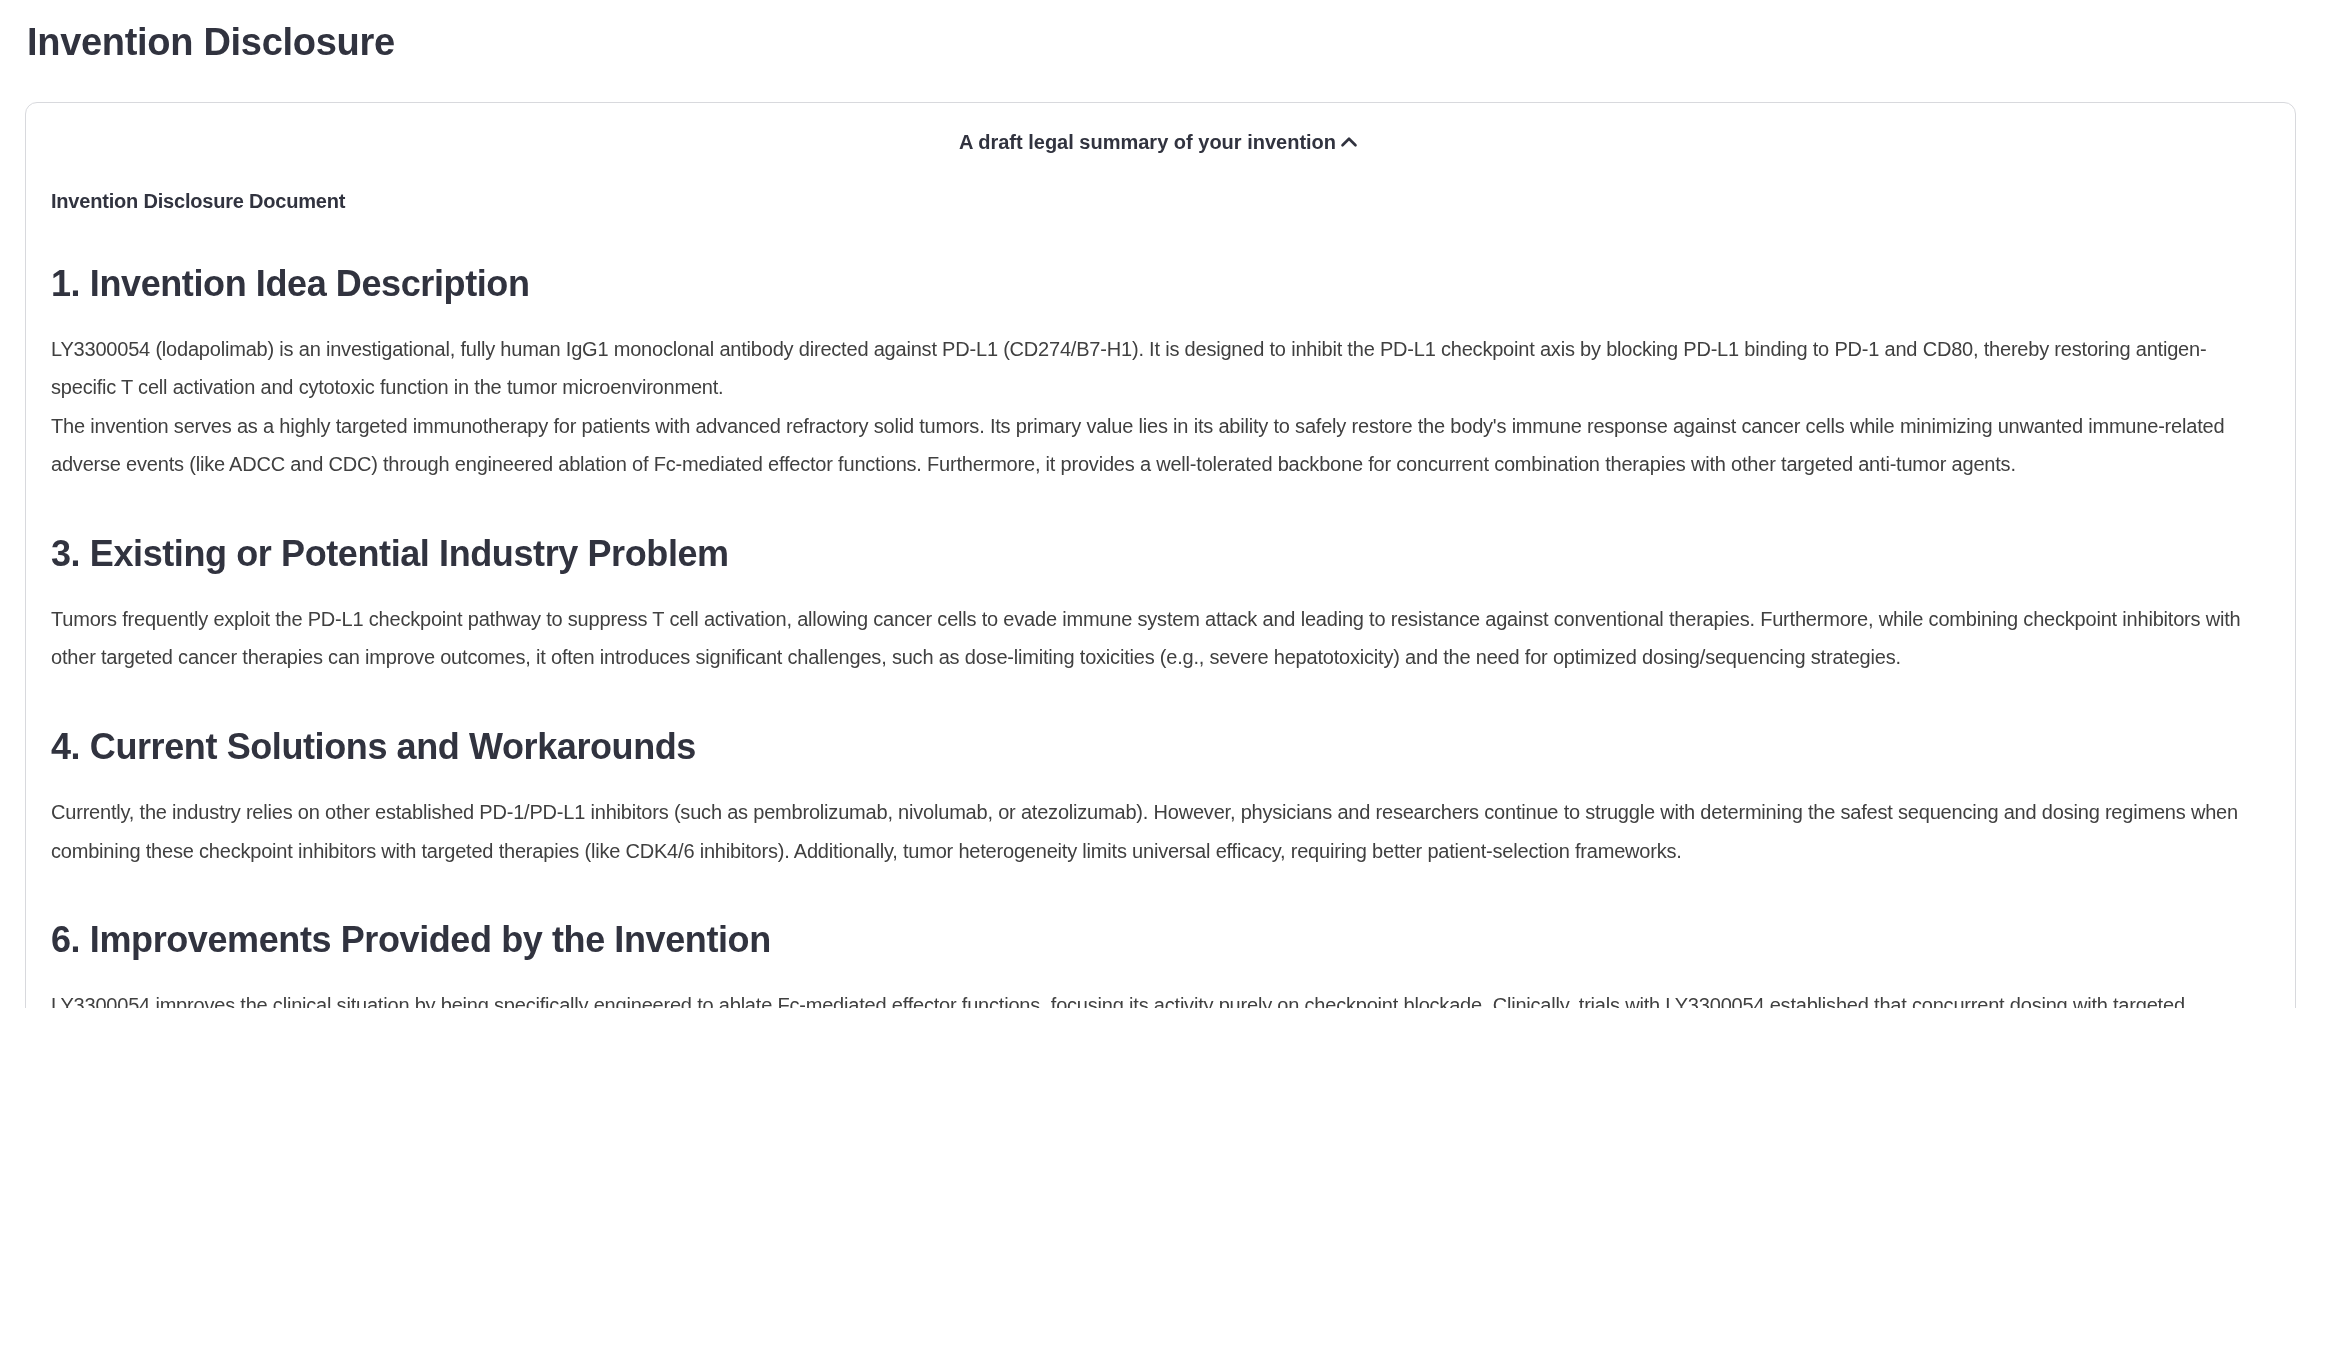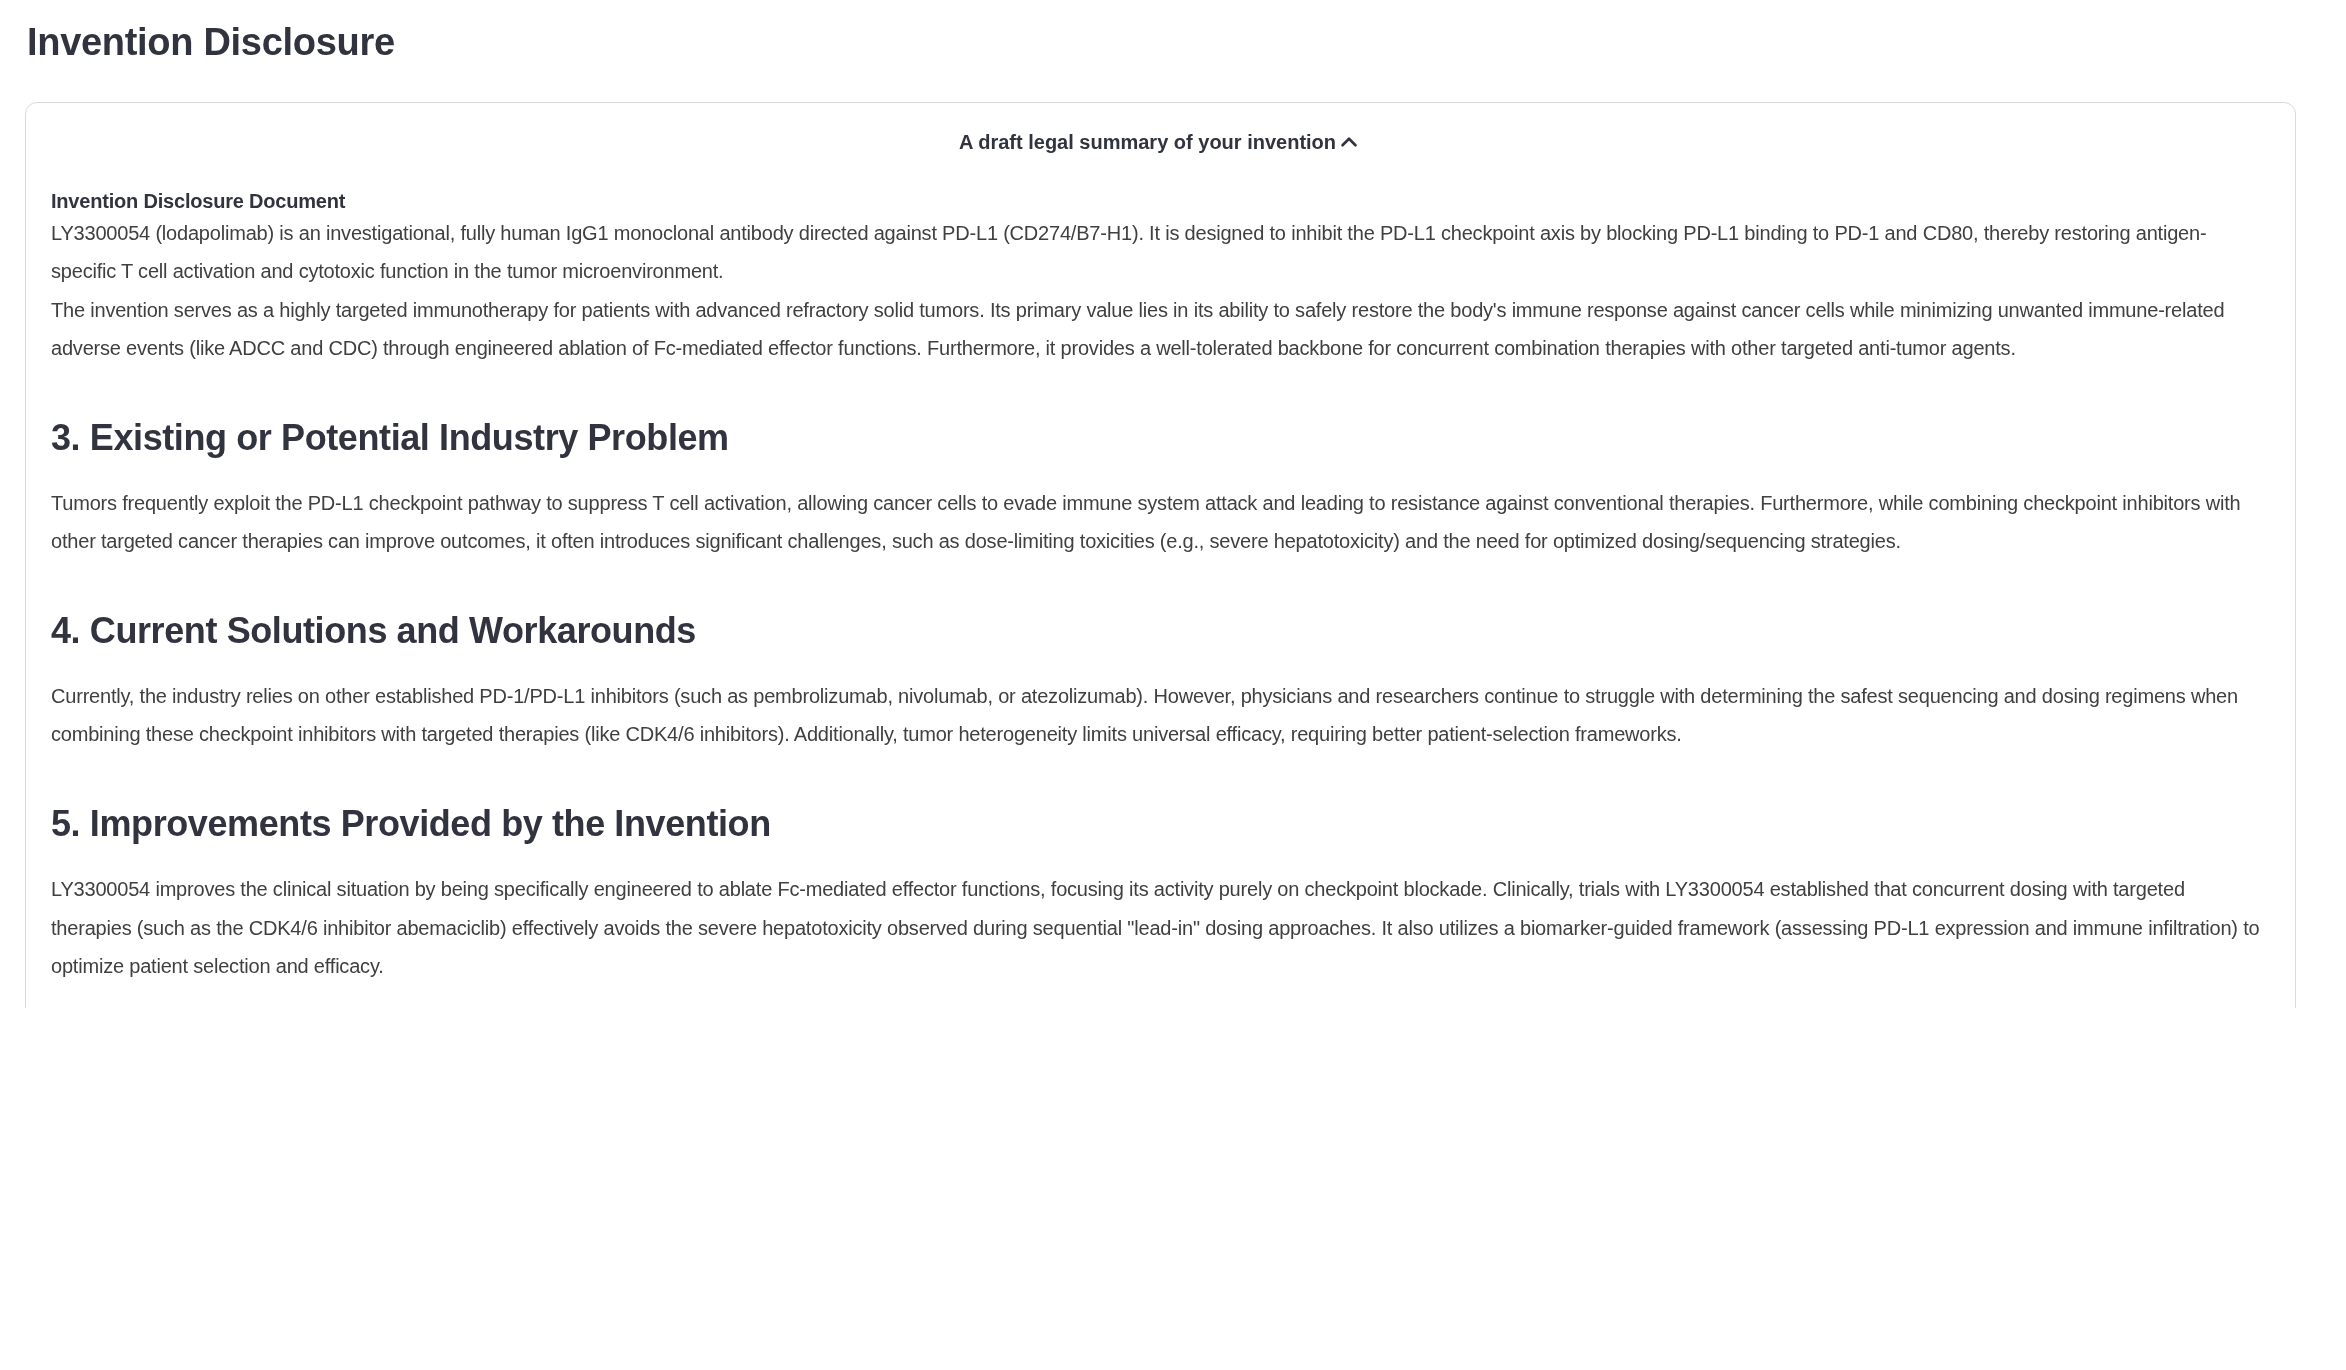"1. Invention Idea Description" h3.section-heading { html: none -> <h3>1. Invention Idea Description</h3> }
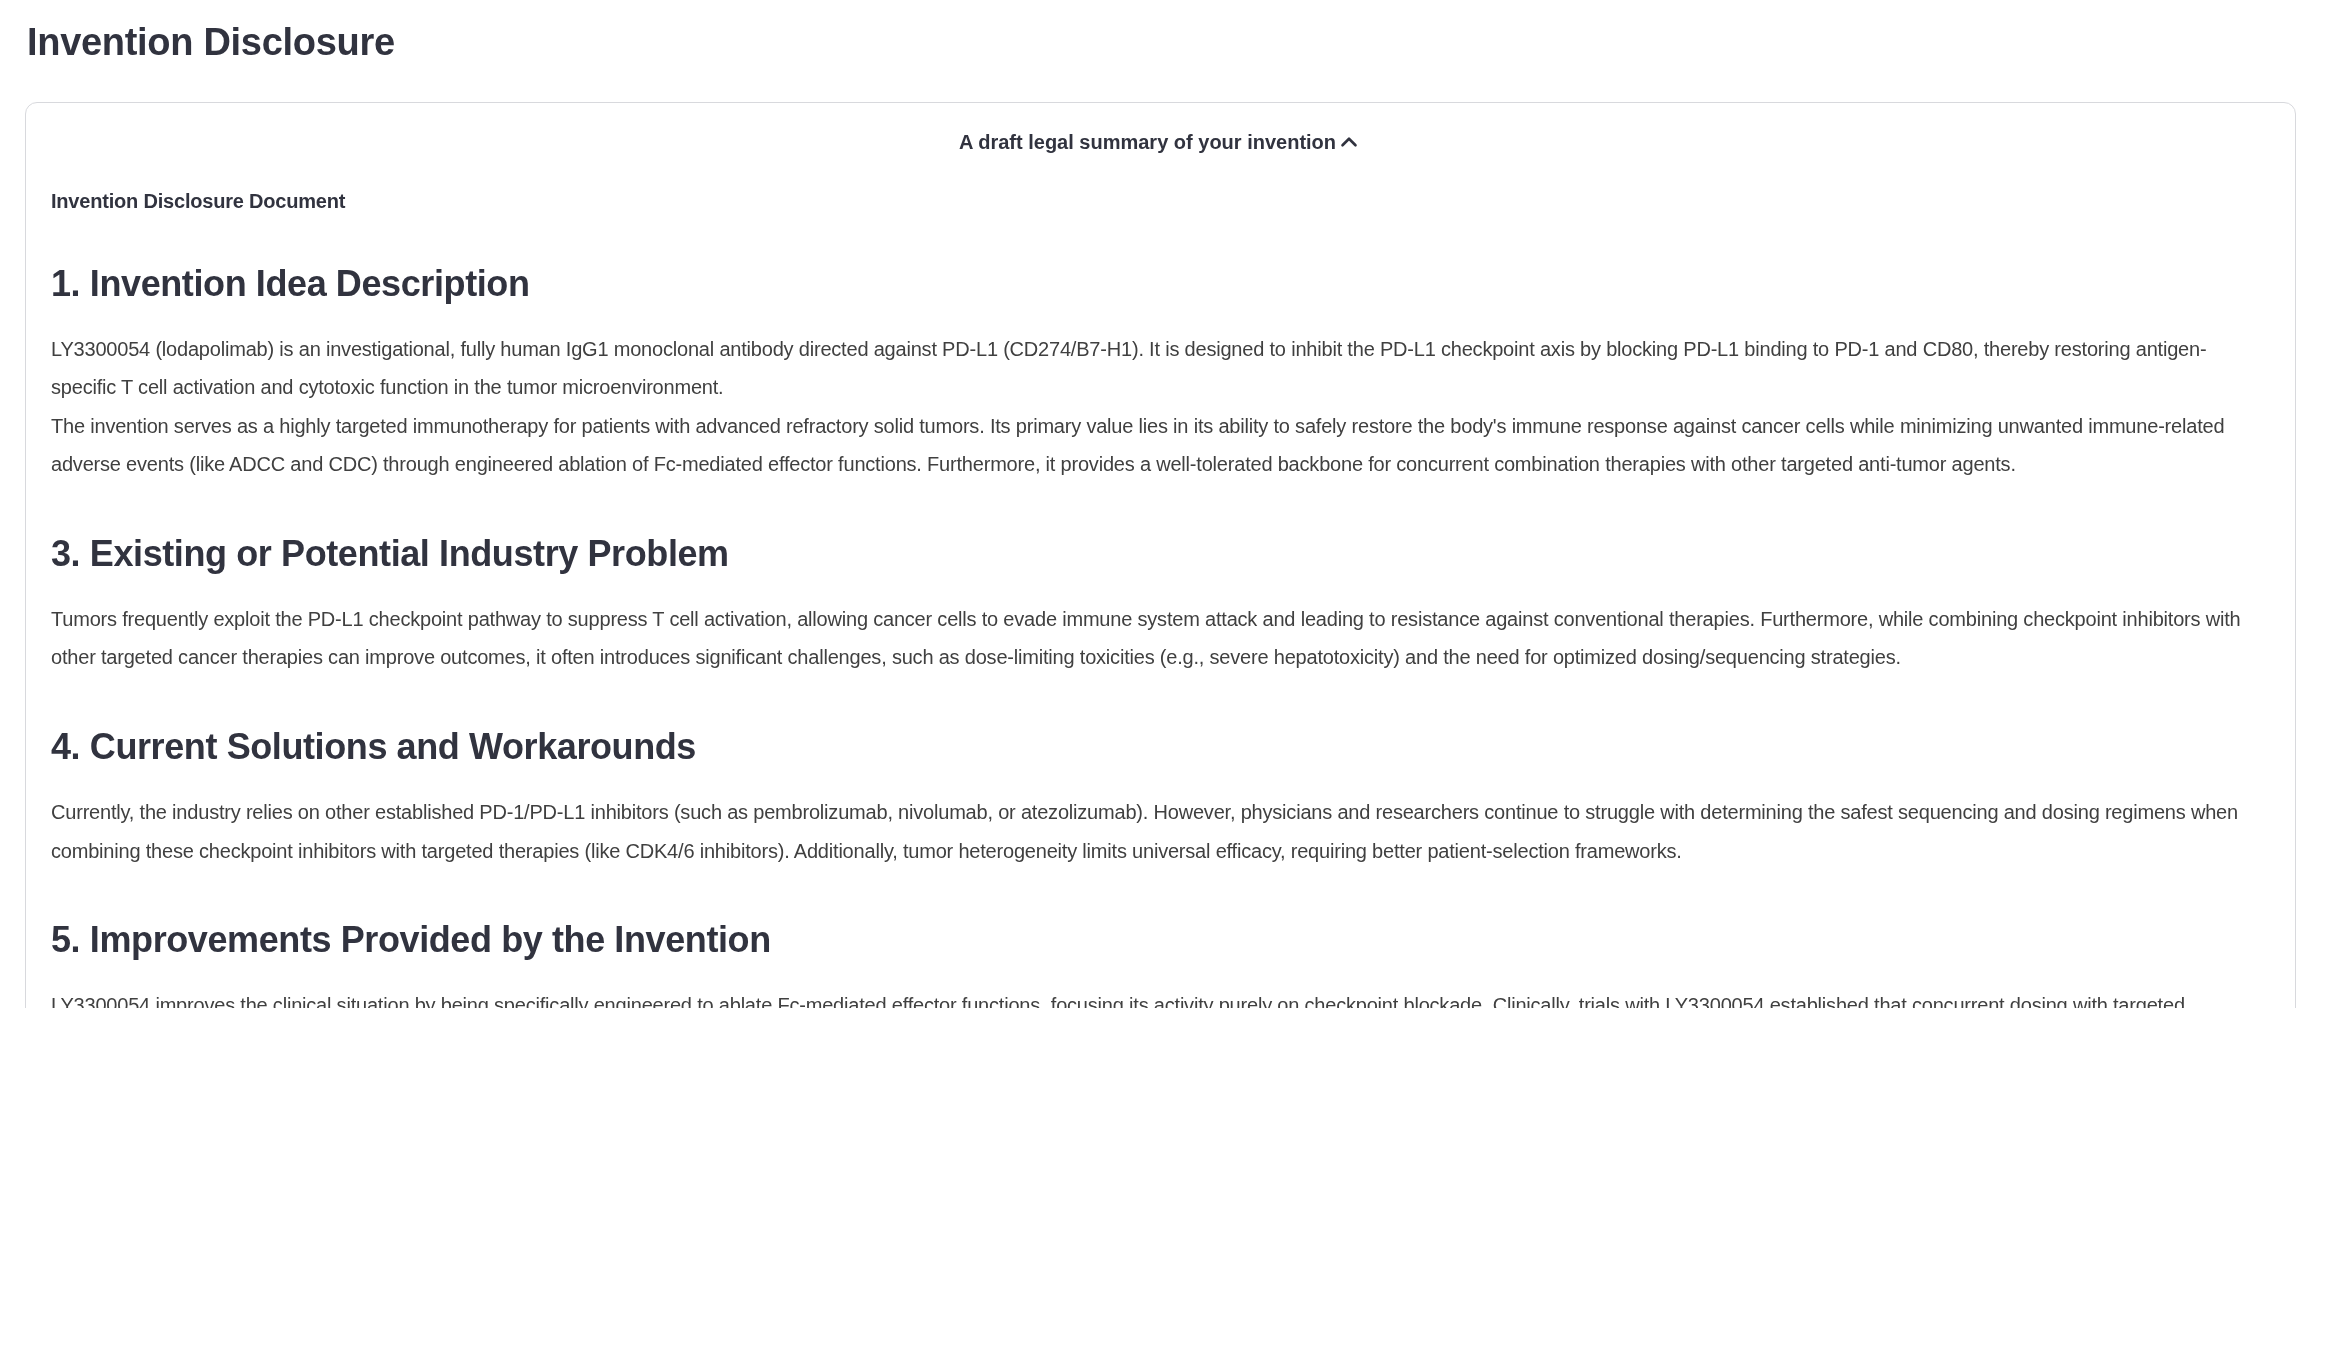"5. Improvements Provided by the" h3.section-heading { text: 5 -> 6 }
